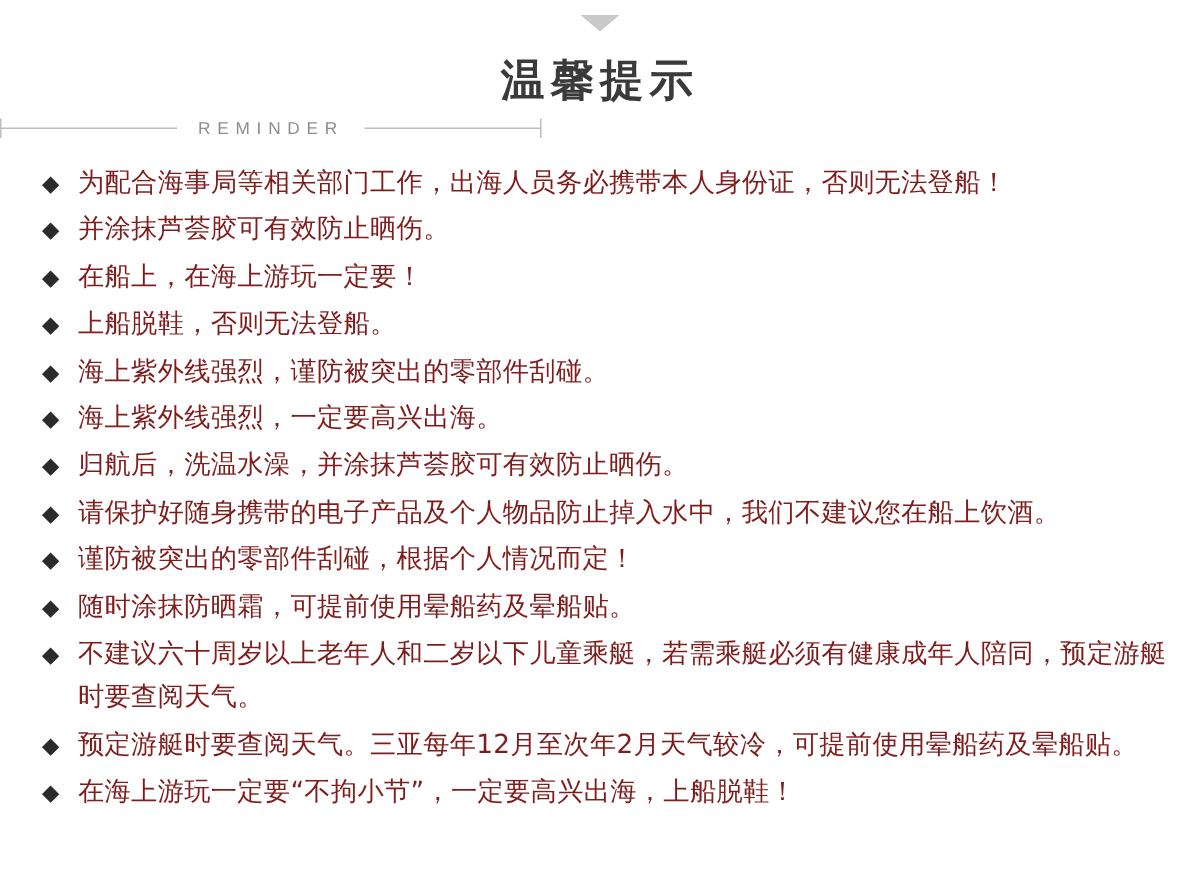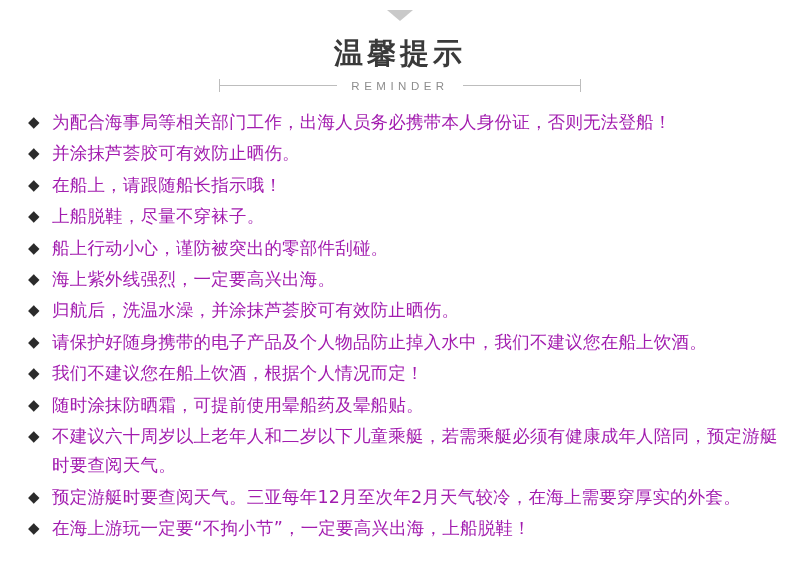"REMINDER" .heading-sub-row { justify-content: center -> flex-start }
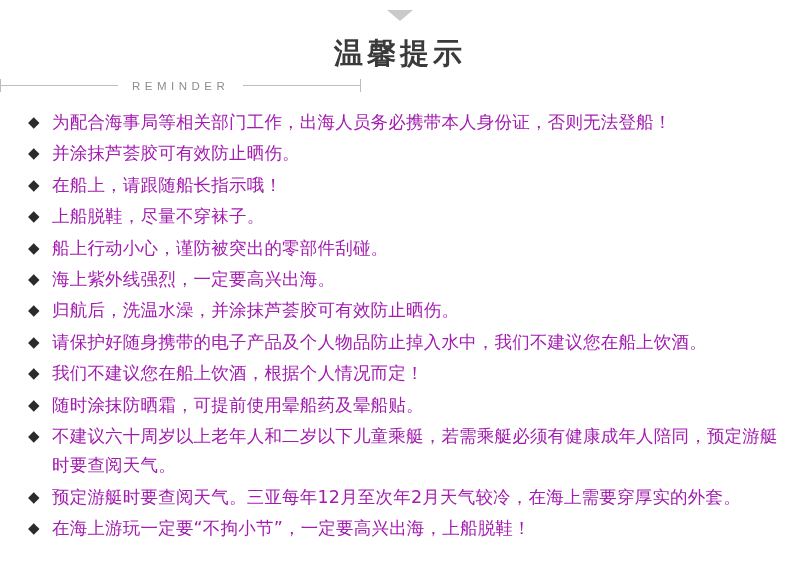"为配合海事局等相关部门工作，出海人员务必携带本人身份证，否则无法登船！" .tip-text { color: #a21caf -> #7f1d1d }
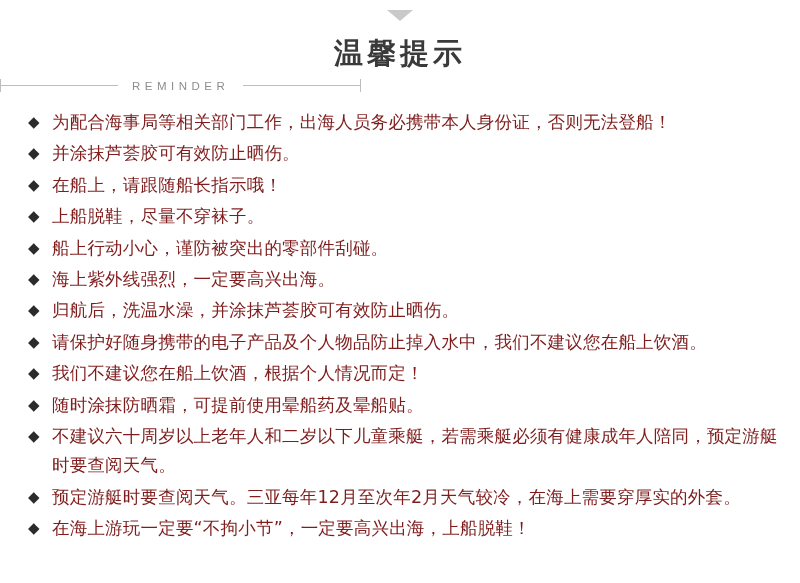"在船上，请跟随船长指示哦！" span.tip-text { text: 请跟随船长指示哦 -> 在海上游玩一定要 }
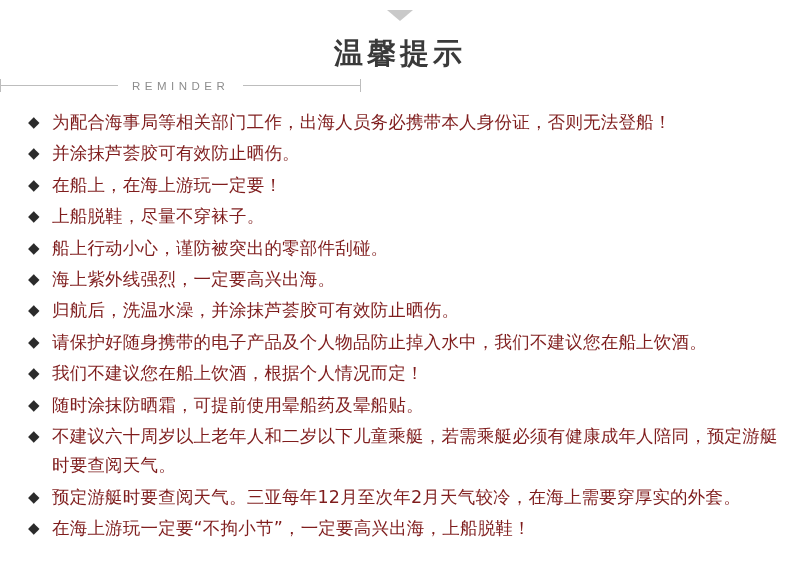"上船脱鞋，尽量不穿袜子。" span.tip-text { text: 尽量不穿袜子 -> 否则无法登船 }
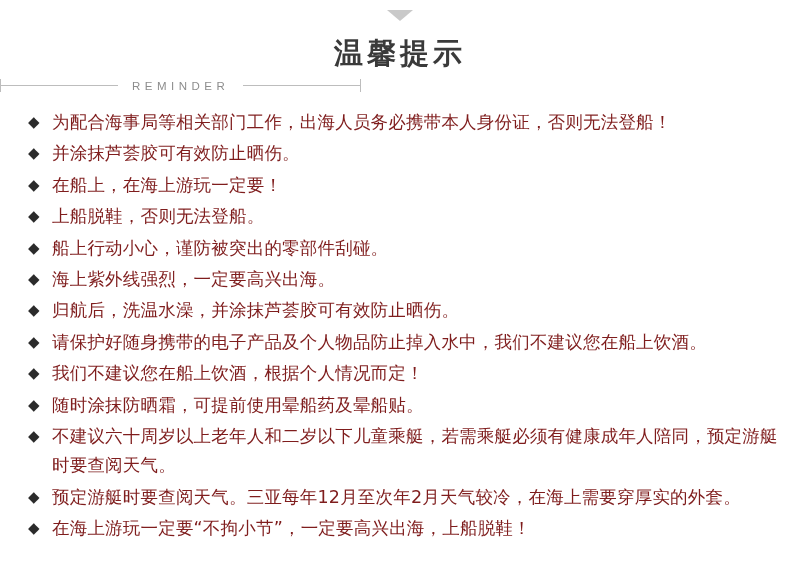"船上行动小心，谨防被突出的零部件刮碰。" span.tip-text { text: 船上行动小心 -> 海上紫外线强烈 }
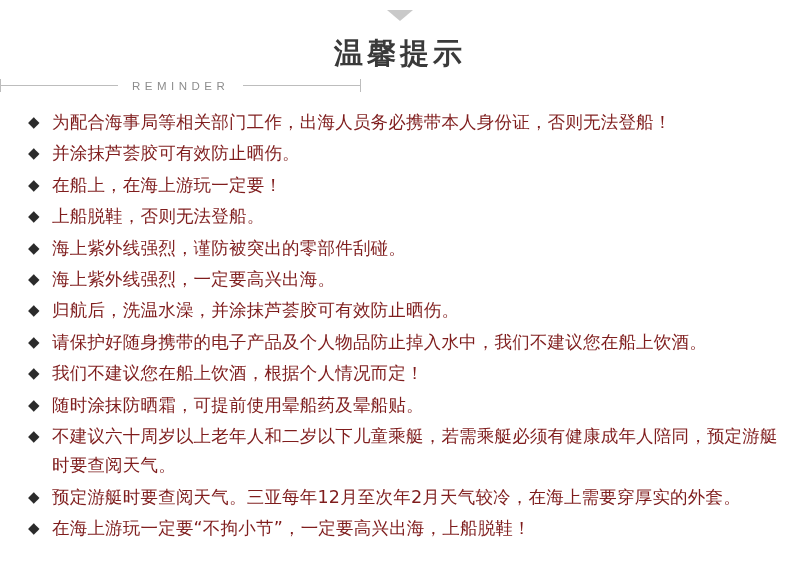"我们不建议您在船上饮酒，根据个人情况而定！" span.tip-text { text: 我们不建议您在船上饮酒 -> 谨防被突出的零部件刮碰 }
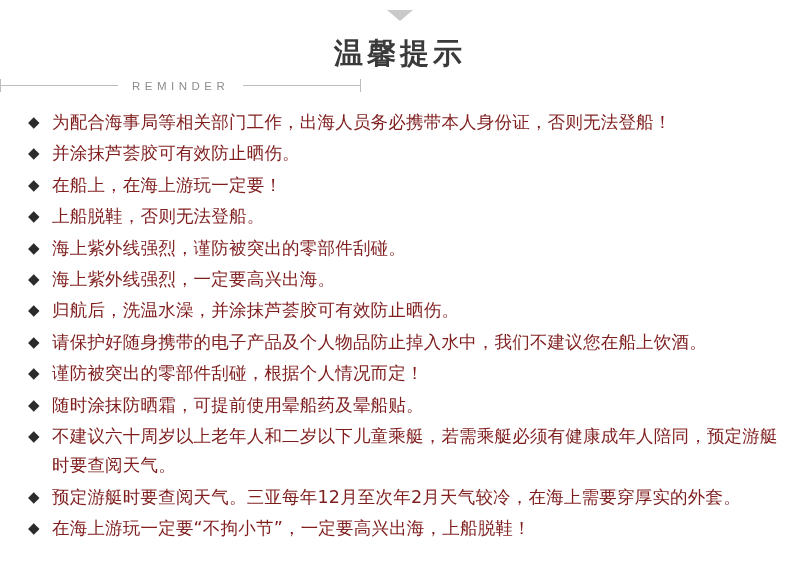"预定游艇时要查阅天气。三亚每年12月至次年2月天气较冷，在海上需要穿厚实的外套。" span.tip-text { text: 在海上需要穿厚实的外套 -> 可提前使用晕船药及晕船贴 }
